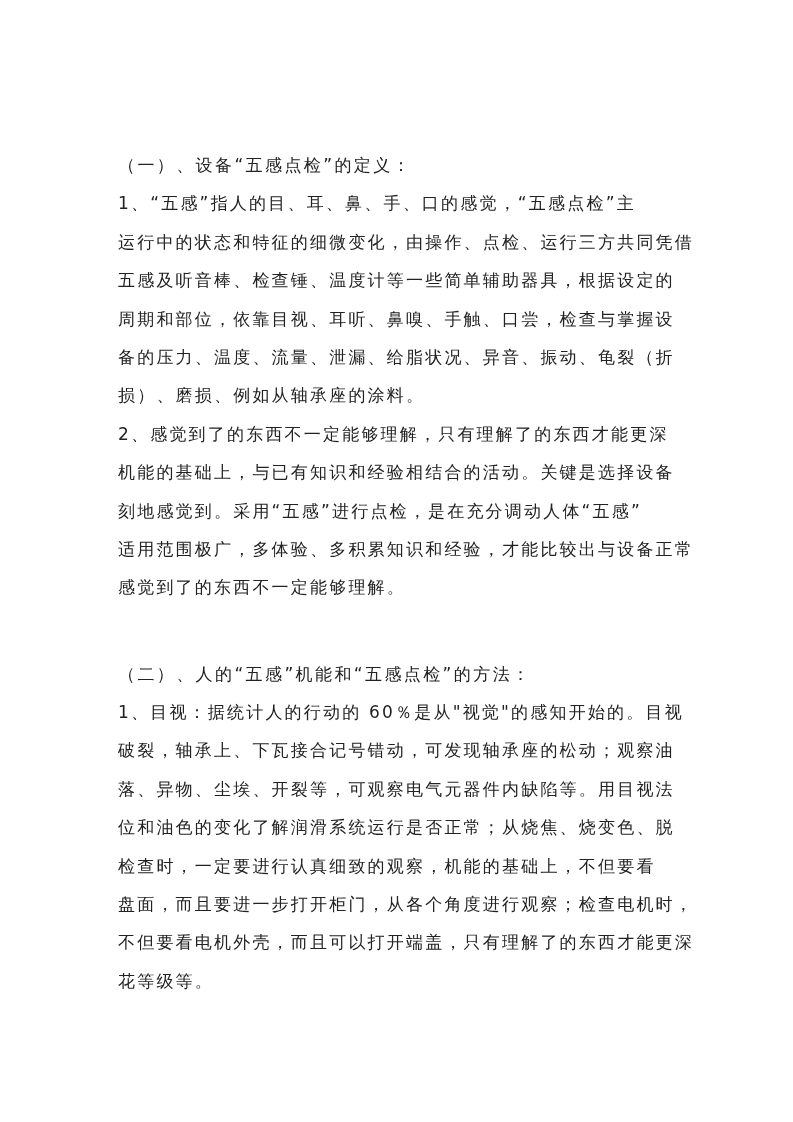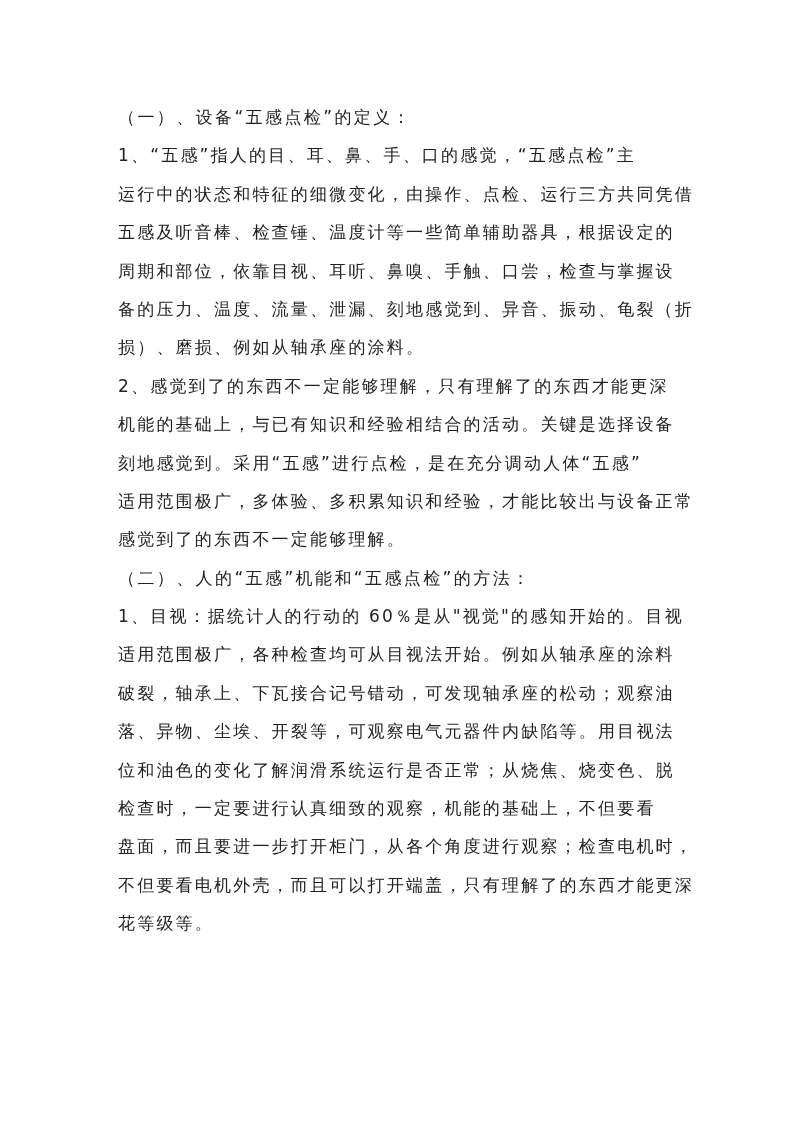"（一）、设备“五感点检”的定义：" .line.heading { margin-top: none -> 48px }
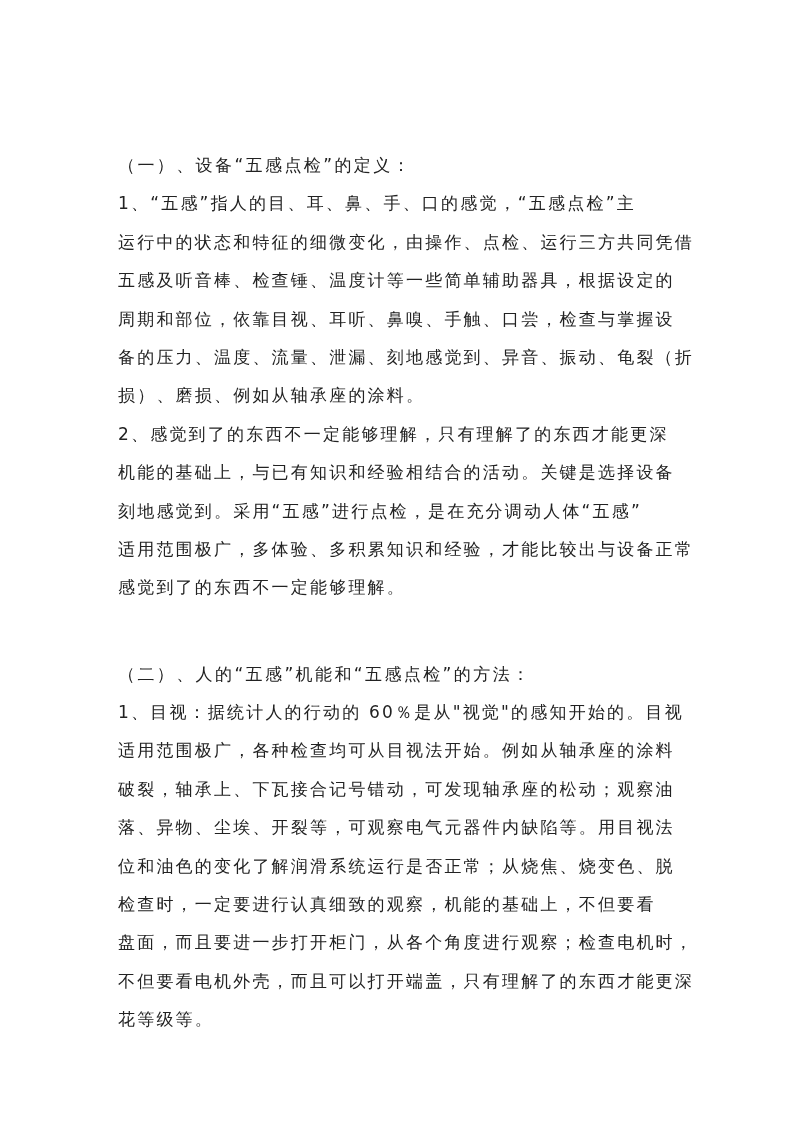"备的压力、温度、流量、泄漏、刻地感觉到、异音、振动、龟裂（折" div.line { text: 刻地感觉到 -> 给脂状况 }
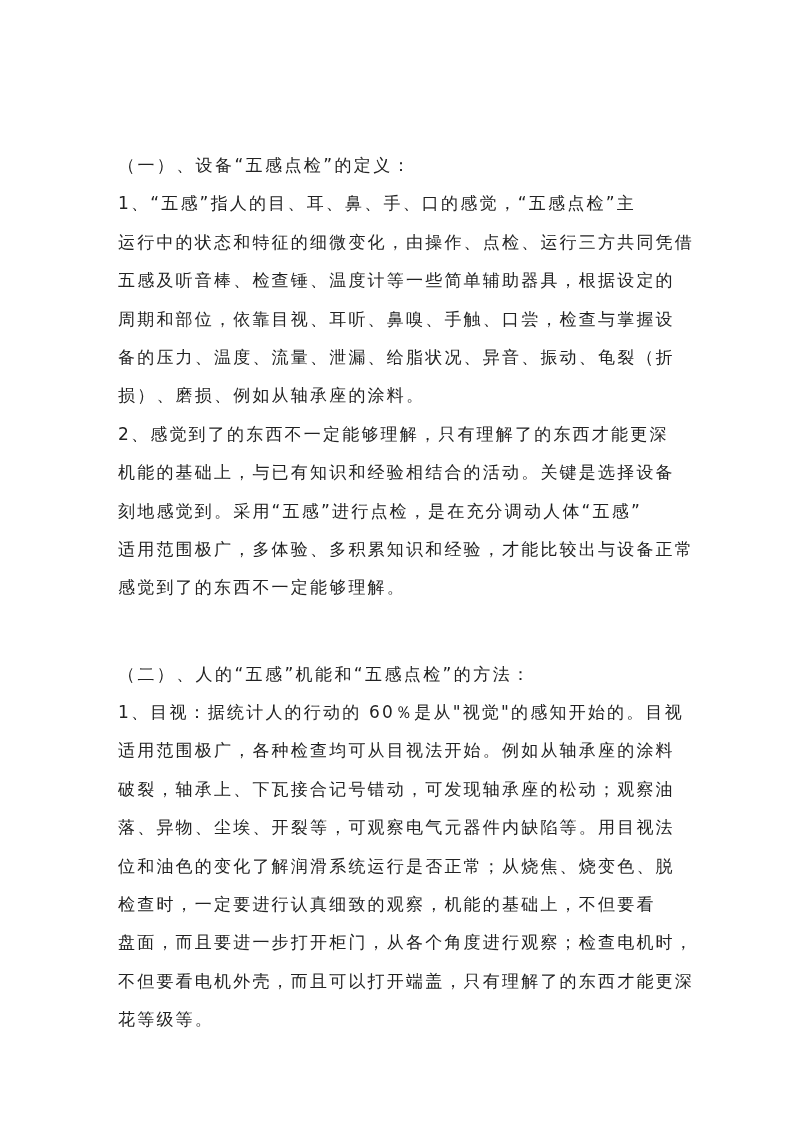"适用范围极广，各种检查均可从目视法开始。例如从轴承座的涂料" div.line { html: <div>适用范围极广，各种检查均可从目视法开始。例如从轴承座的涂料</div> -> none }
